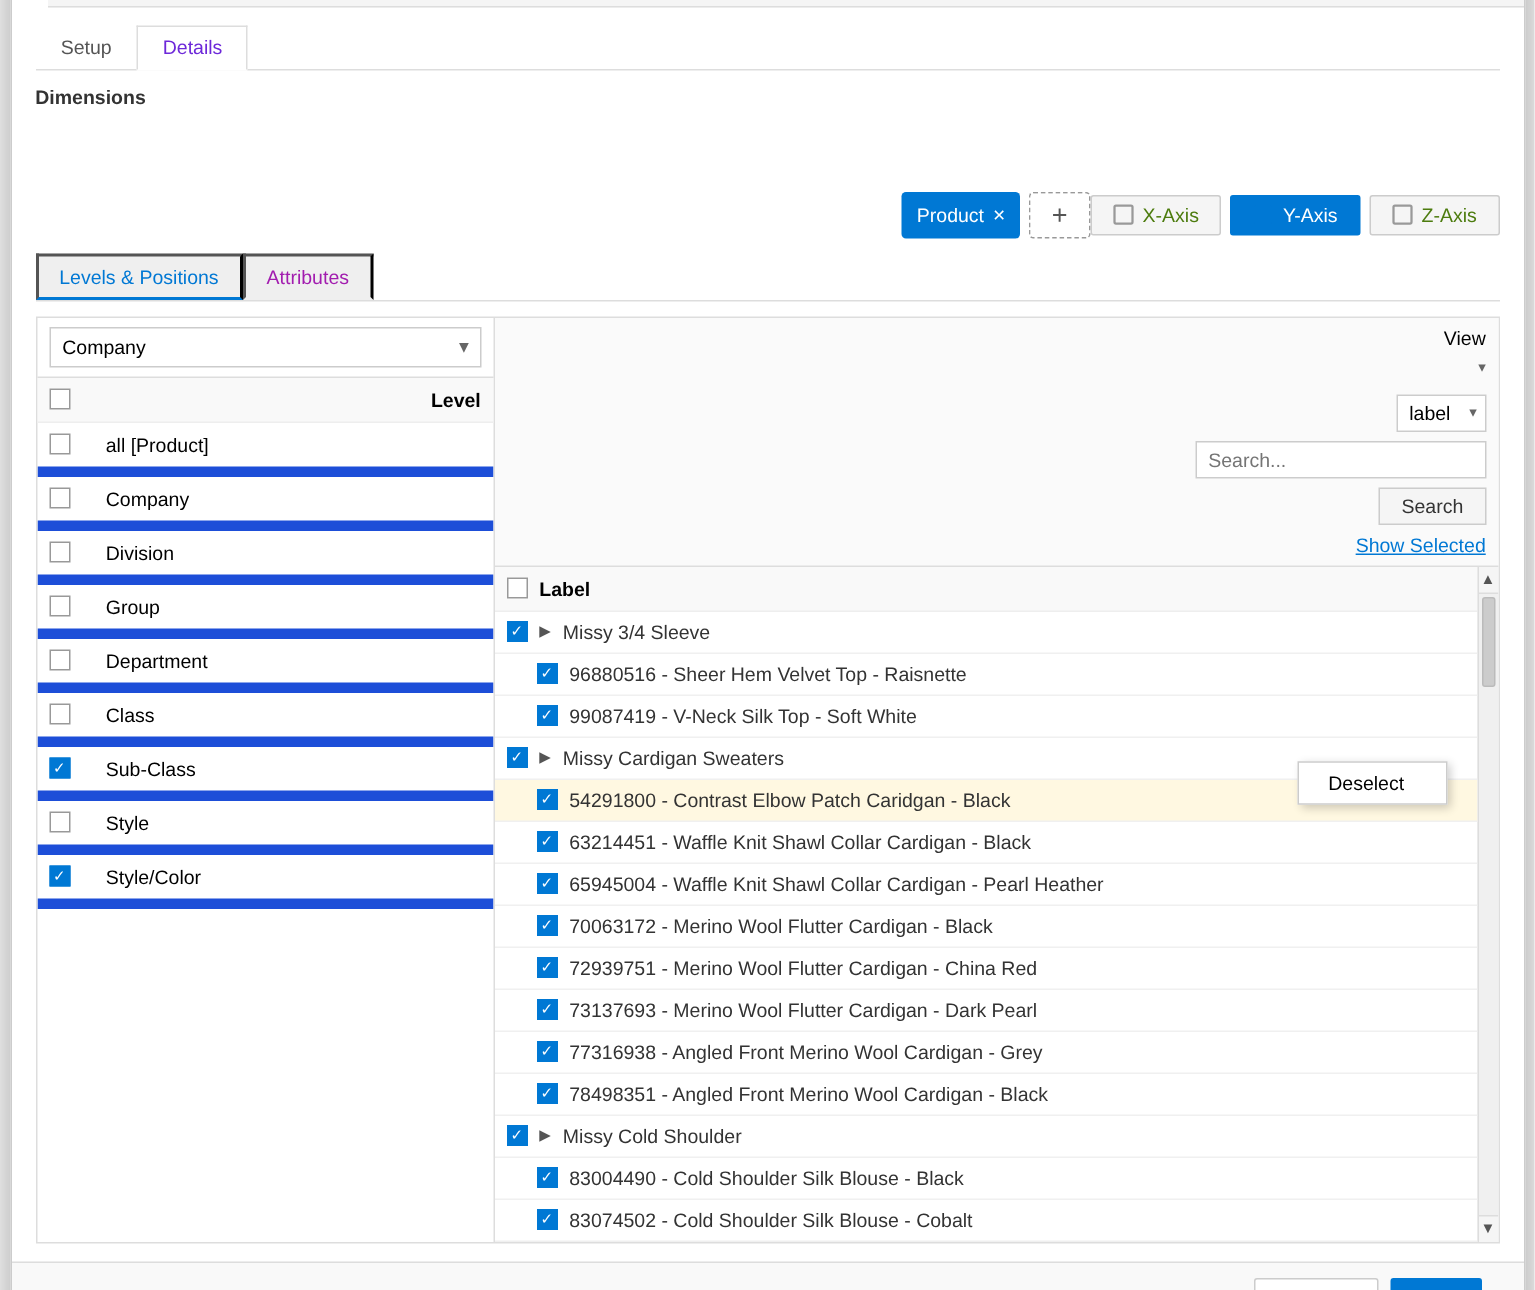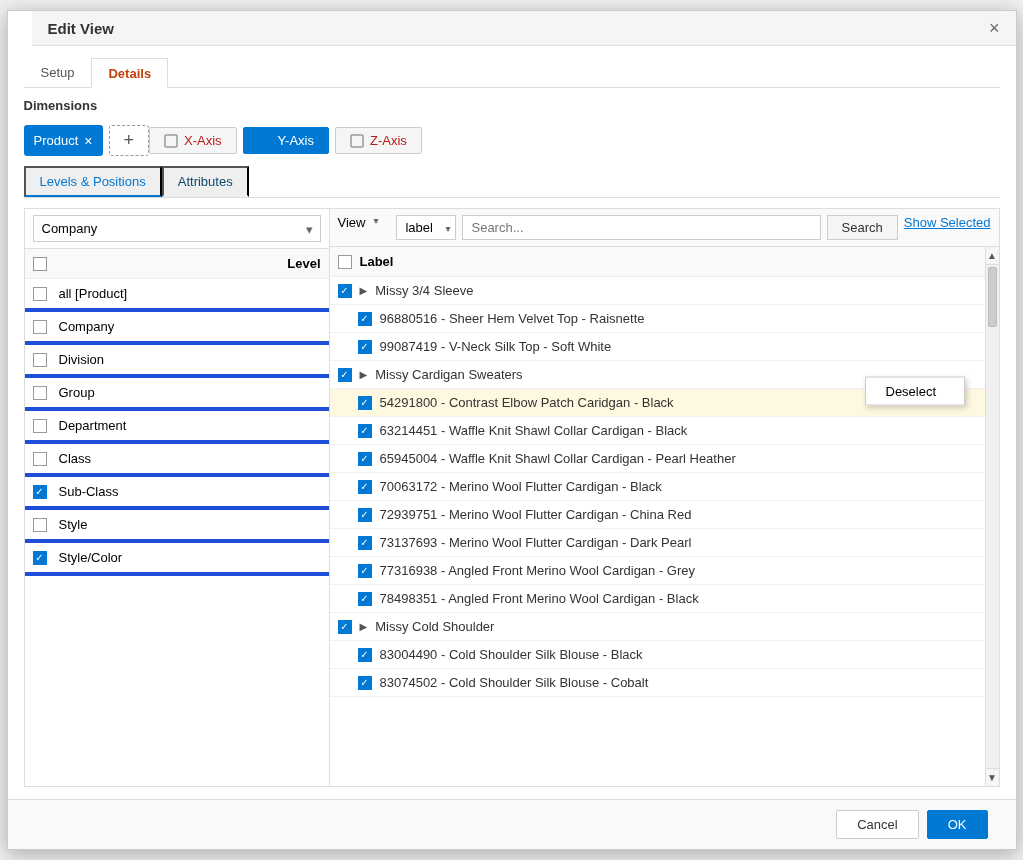"Details" .tab.active { color: #c2410c -> #6d28d9; font-weight: 700 -> 400 }
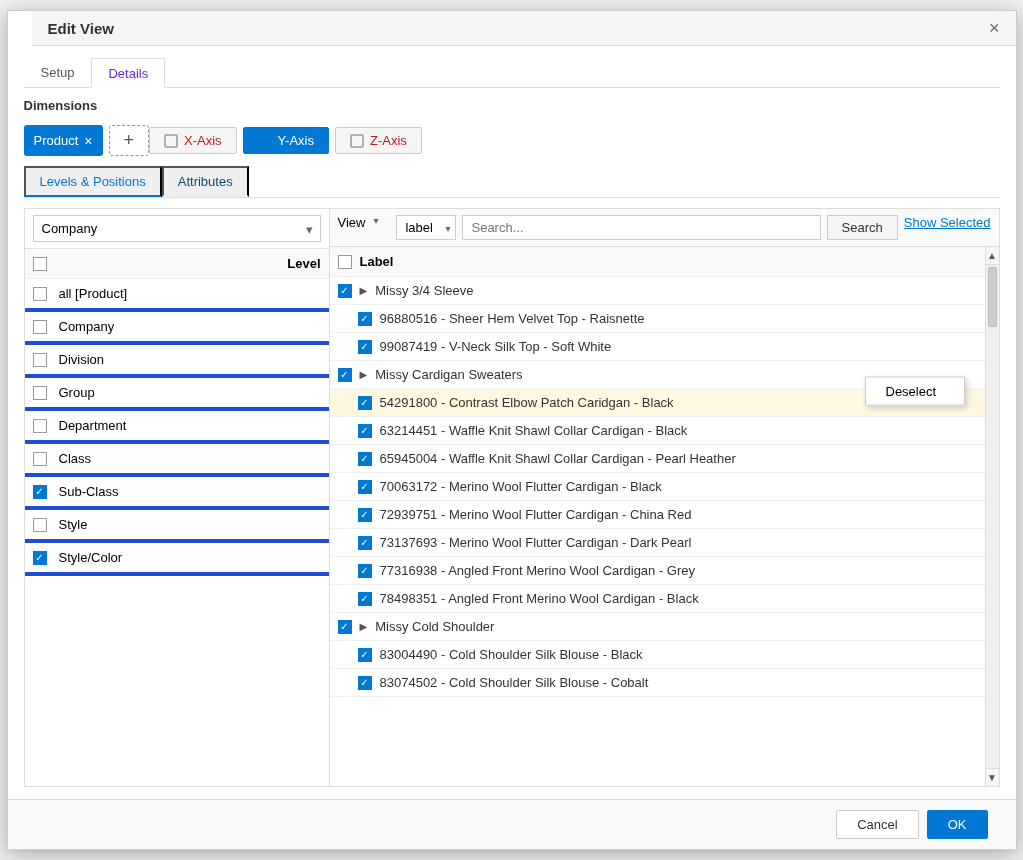"Product" .dimensions-row { justify-content: flex-start -> flex-end; margin-top: none -> 44px }
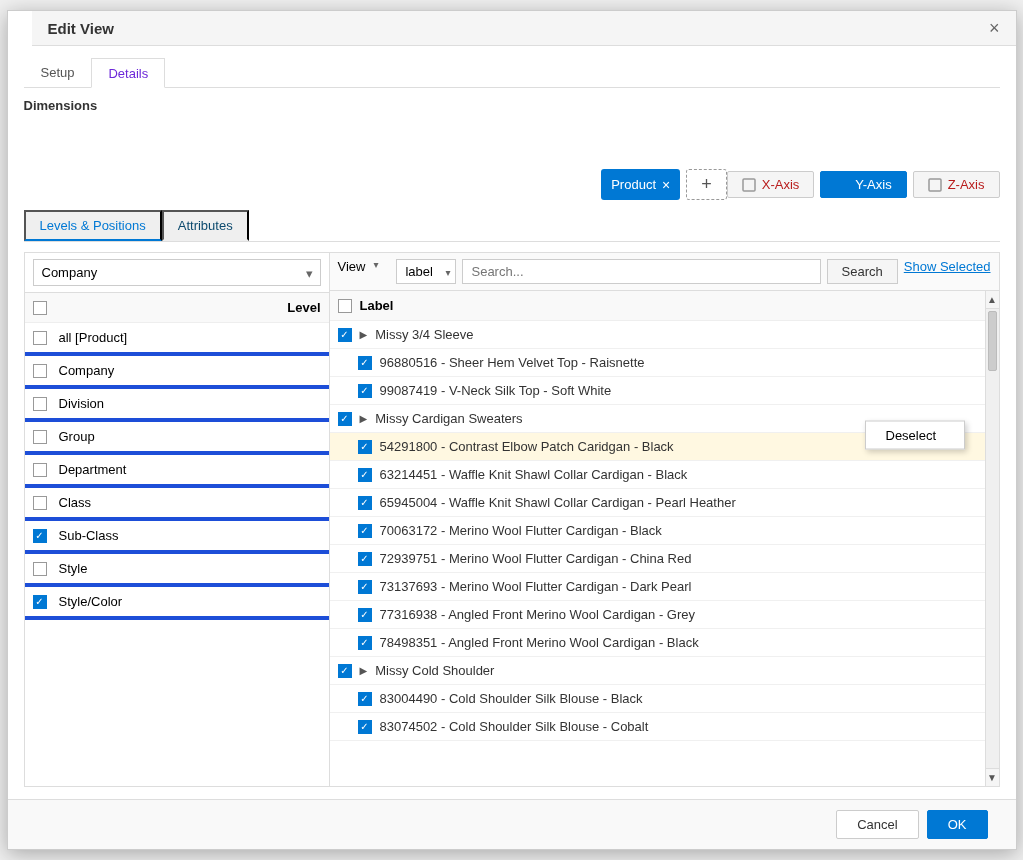"X-Axis" .axis-btn { color: #b91c1c -> #4d7c0f }
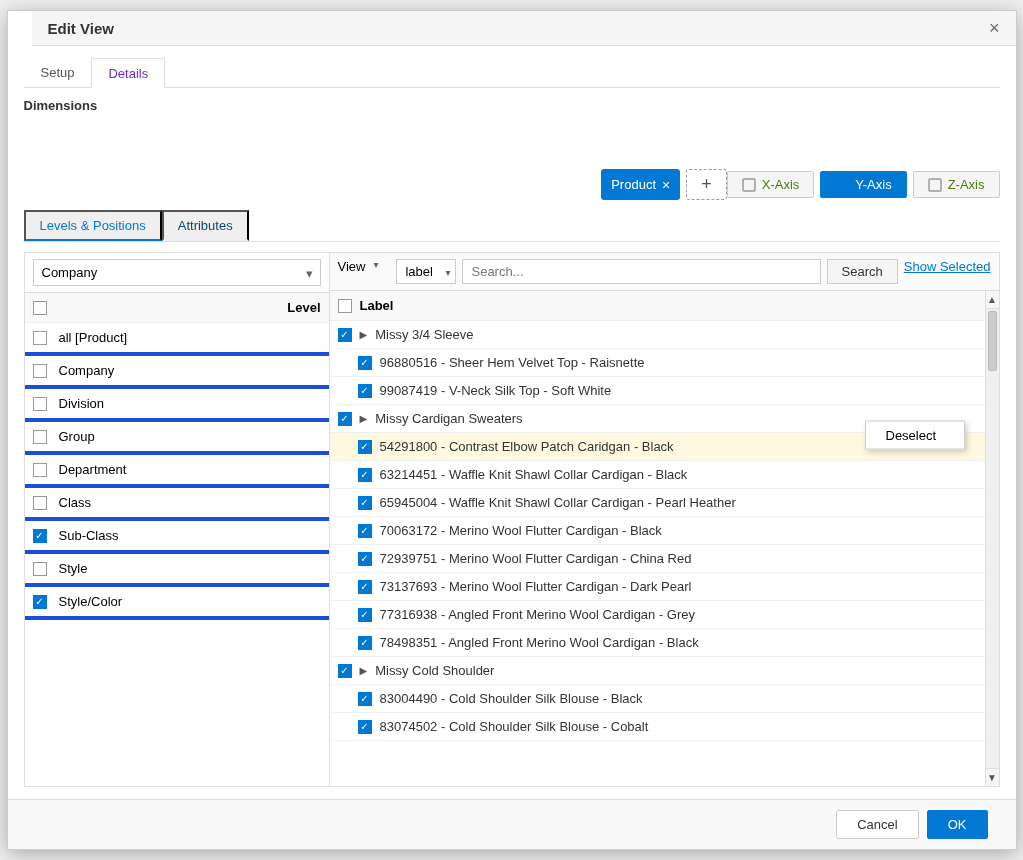"Attributes" .sub-tab { color: #0c4a6e -> #a21caf }
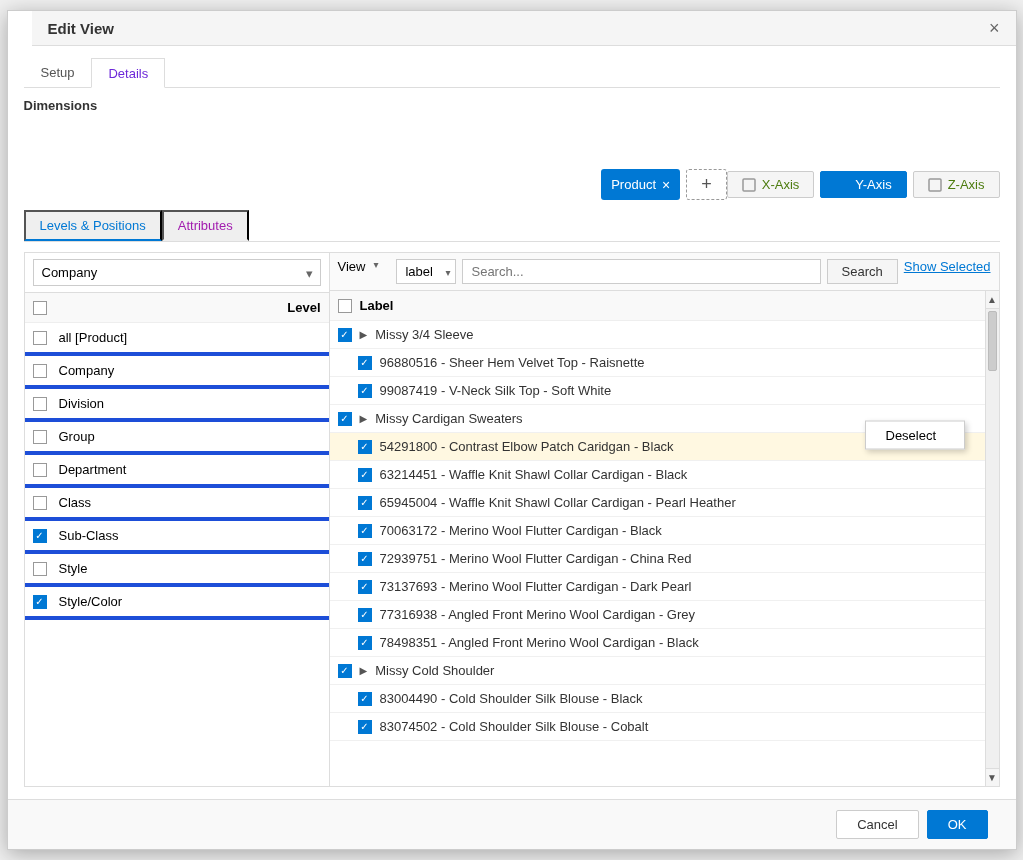"View" .right-toolbar { align-items: flex-start -> flex-end; flex-direction: none -> column }
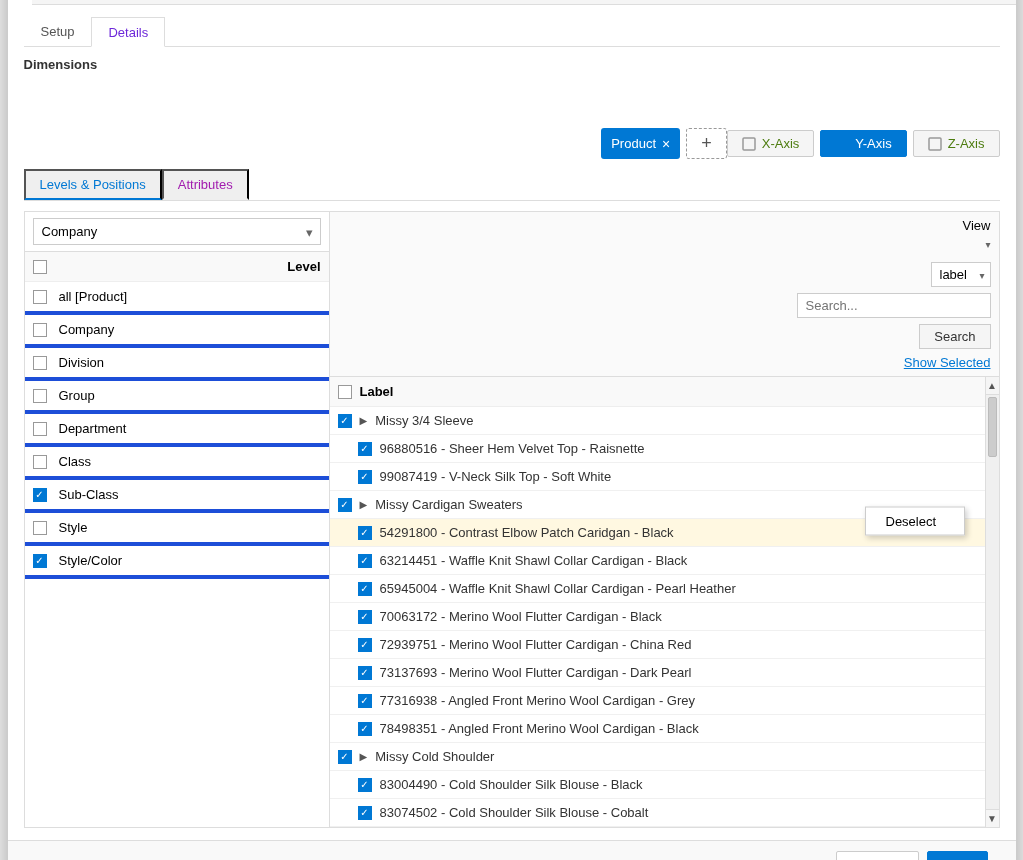"all [Product]" .level-item { border-bottom: 4px solid #1d4ed8 -> 7px solid #1d4ed8; gap: 12px -> 24px }
